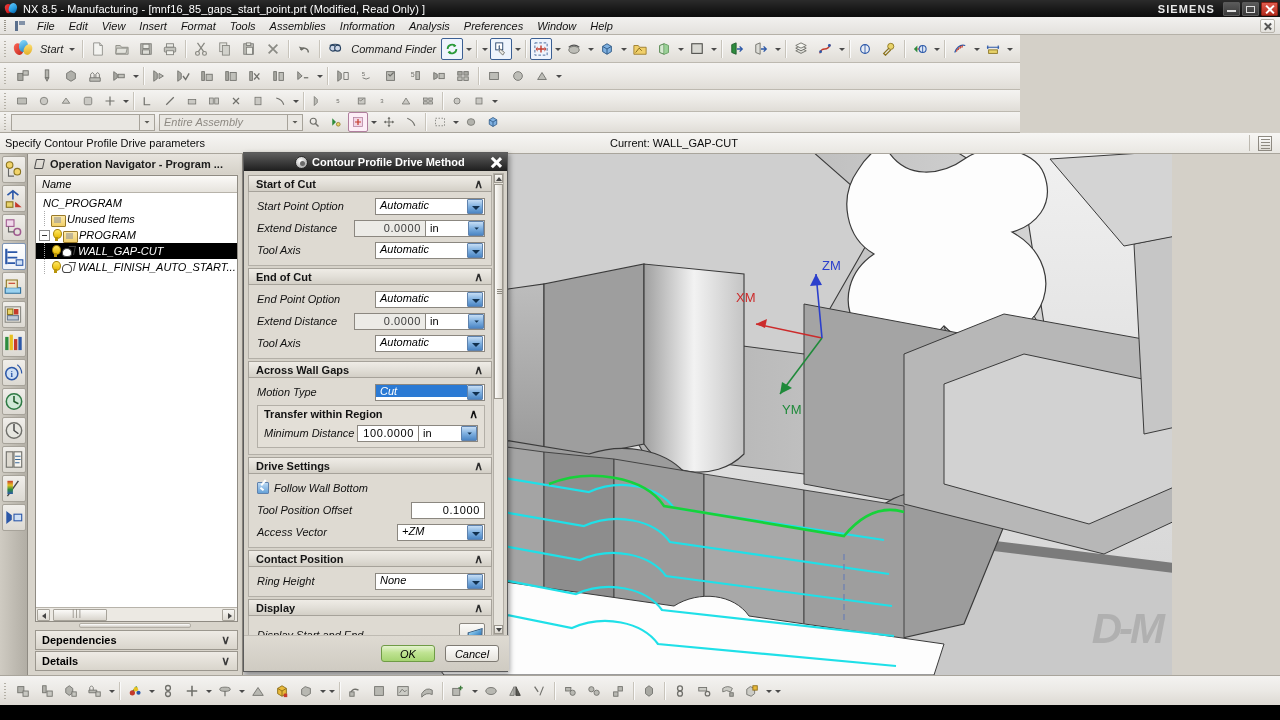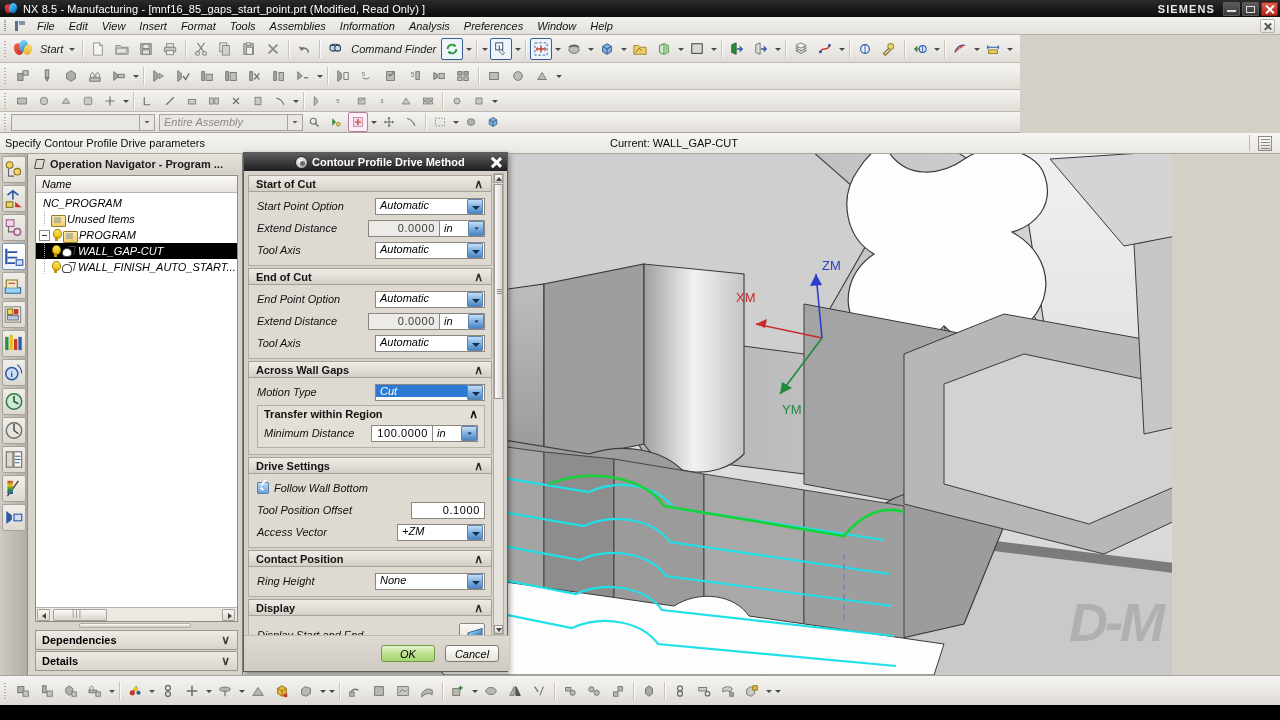"in" .unit .u { font-style: italic -> none; width: 28px -> 42px }
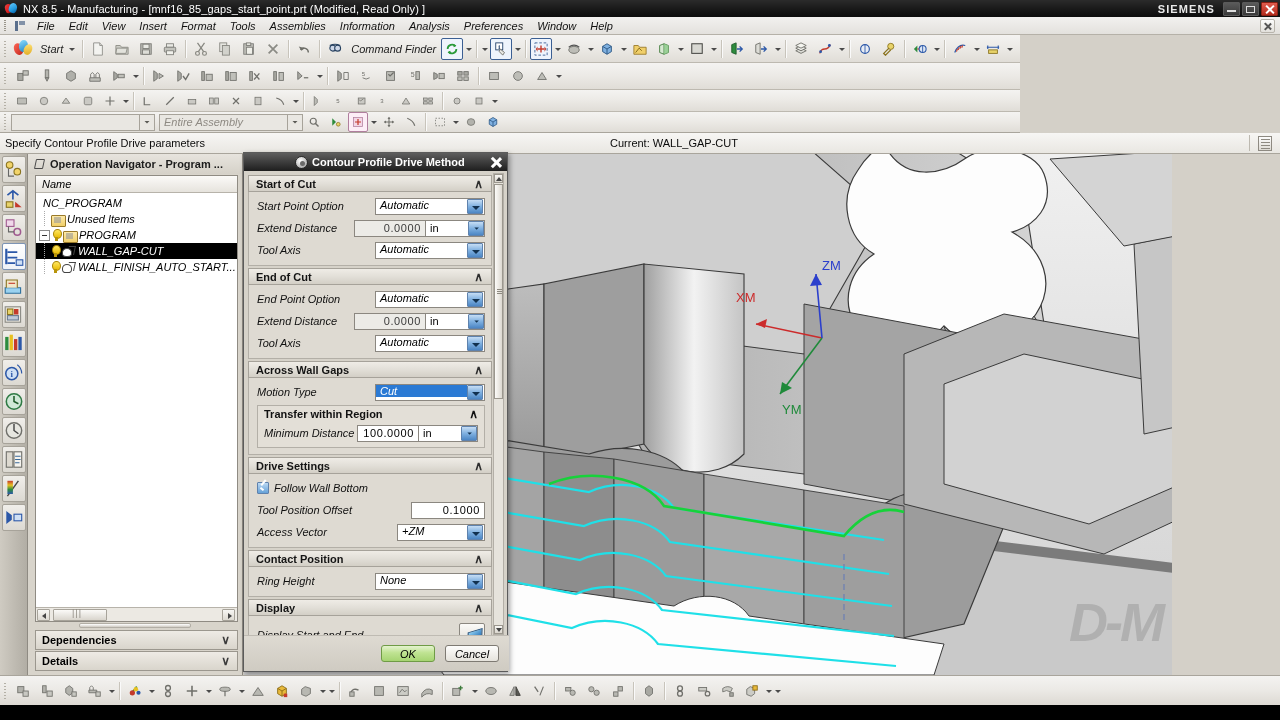"D-M" .wm { font-size: 54px -> 42px }
